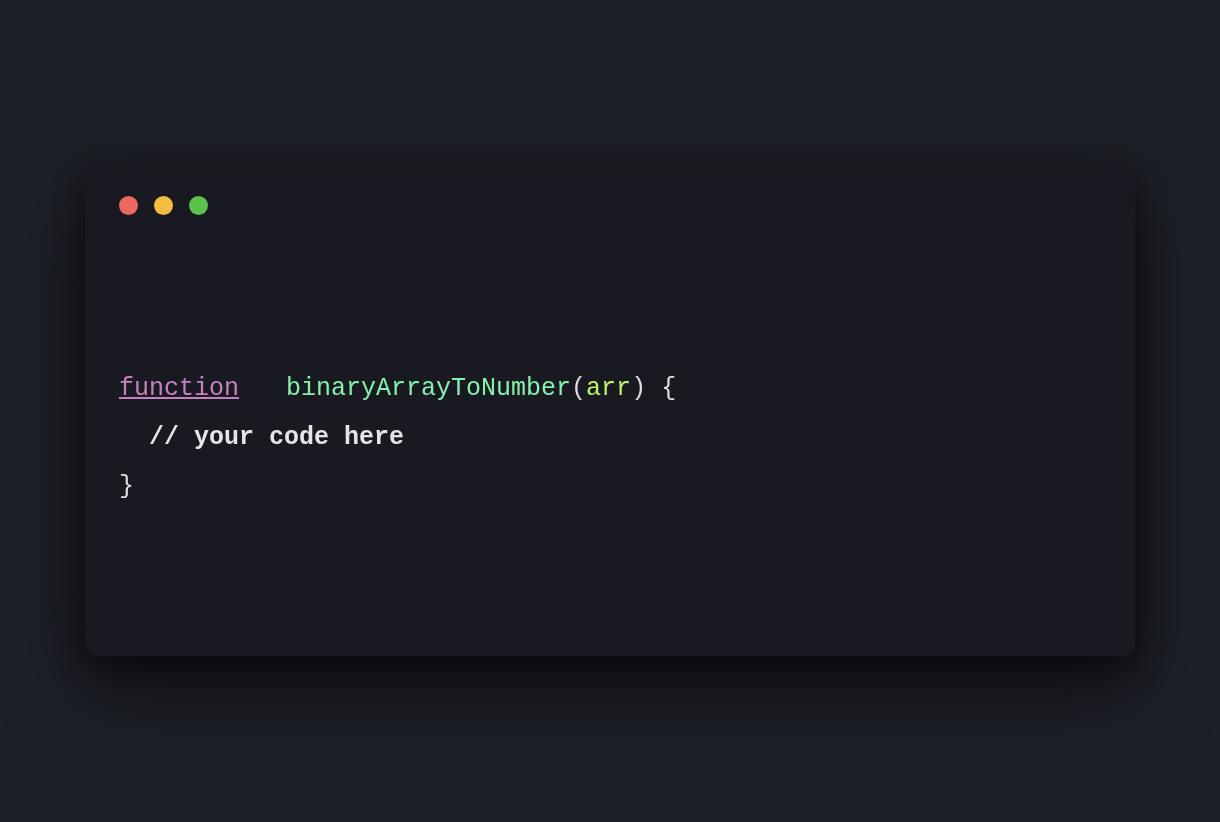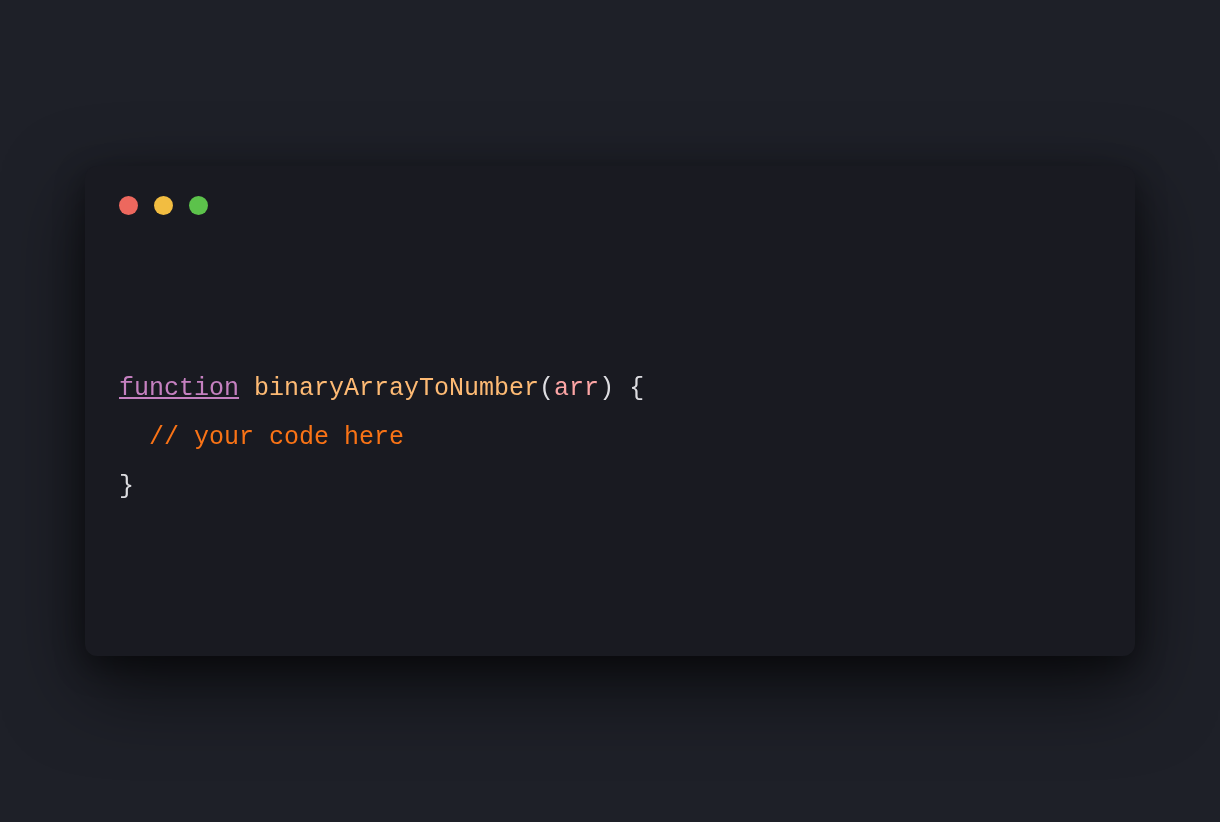"binaryArrayToNumber" .tok-funcname { color: #fdba74 -> #86efac; margin-left: none -> 32px }
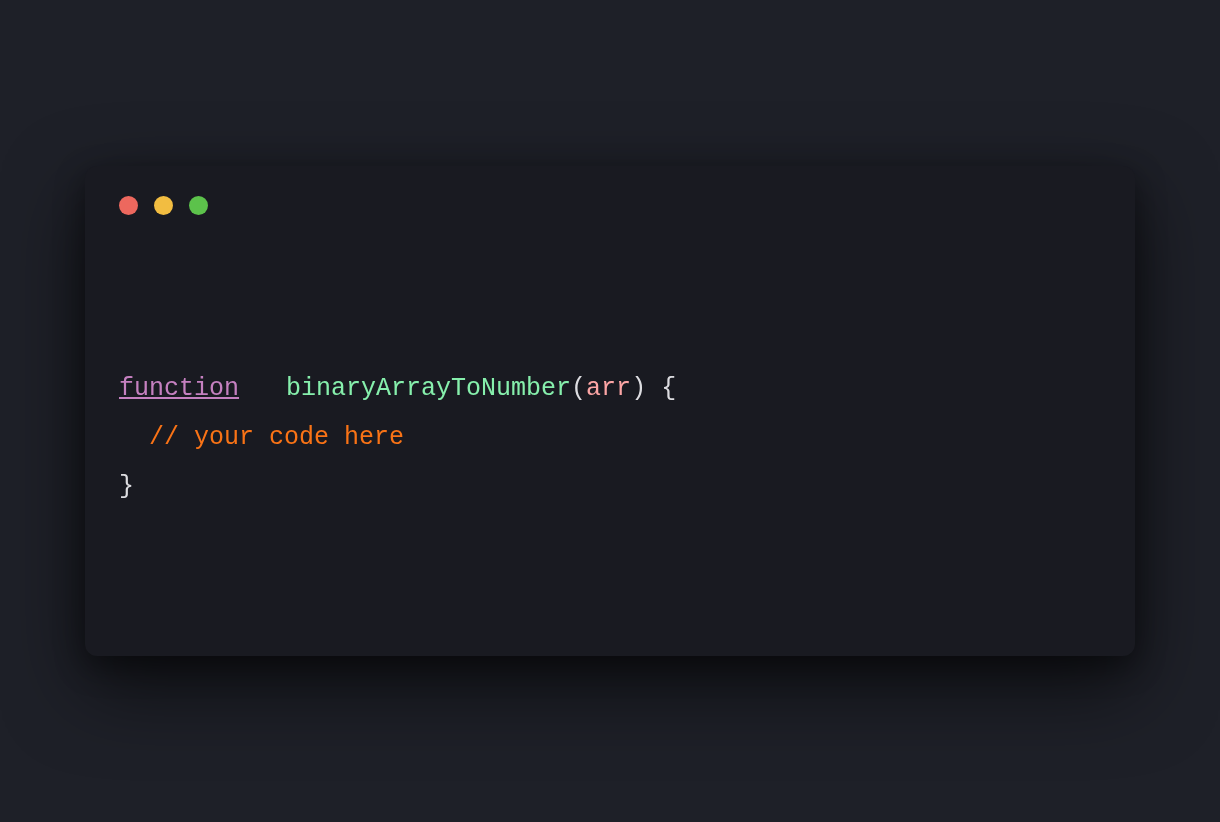"arr" .tok-param { color: #fca5a5 -> #bef264 }
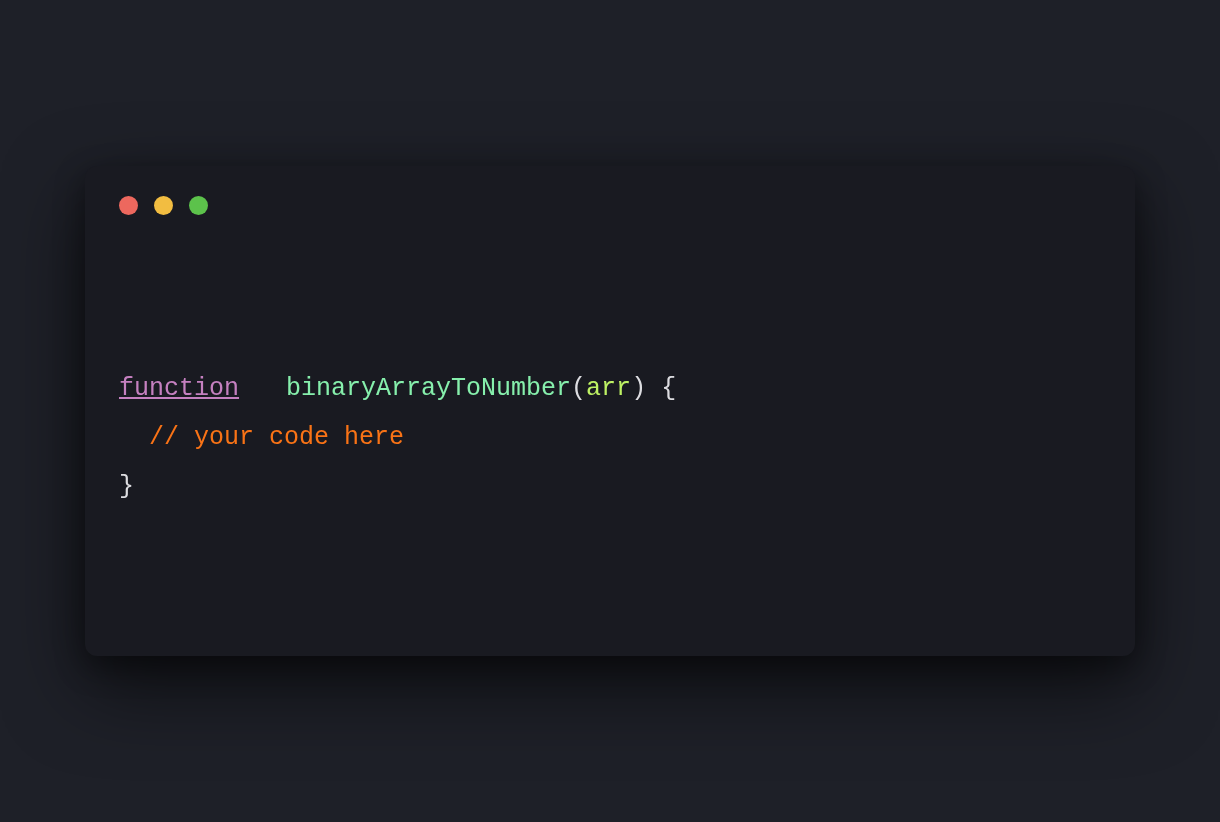"// your code here" .tok-comment { color: #f97316 -> #e5e5e5; font-weight: none -> bold }
